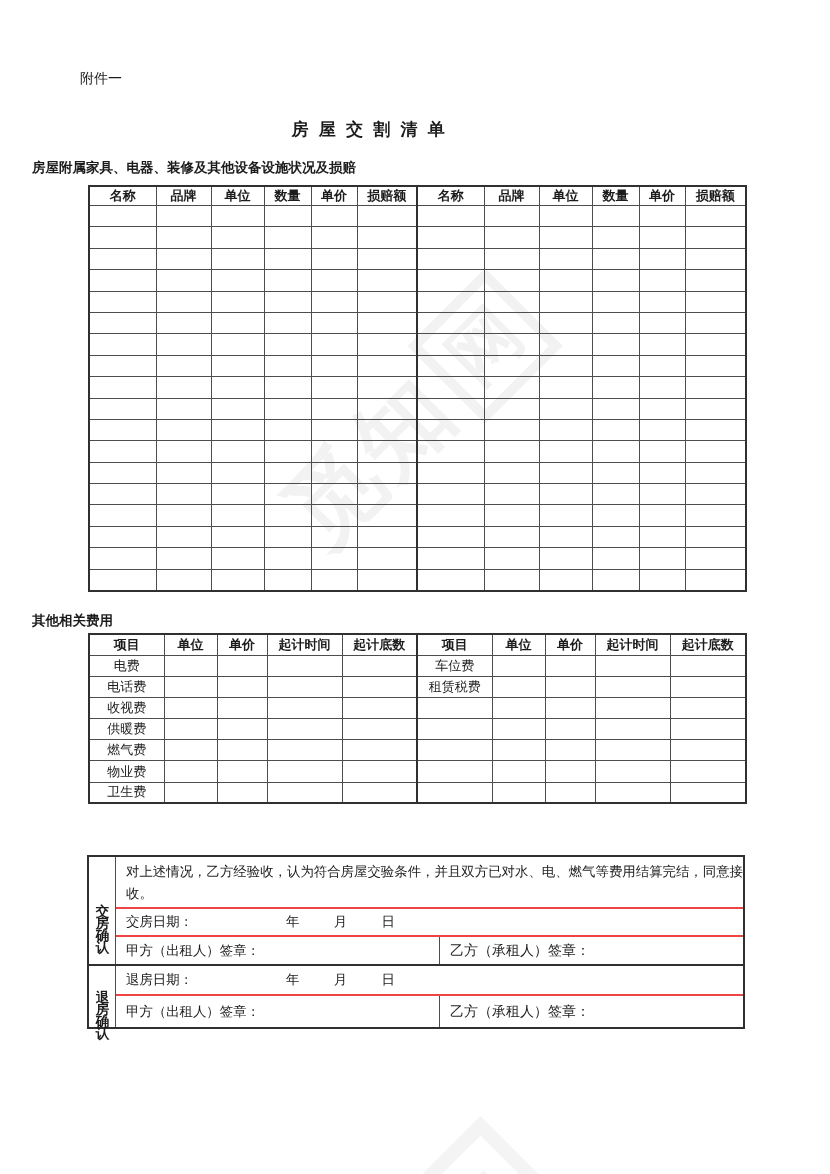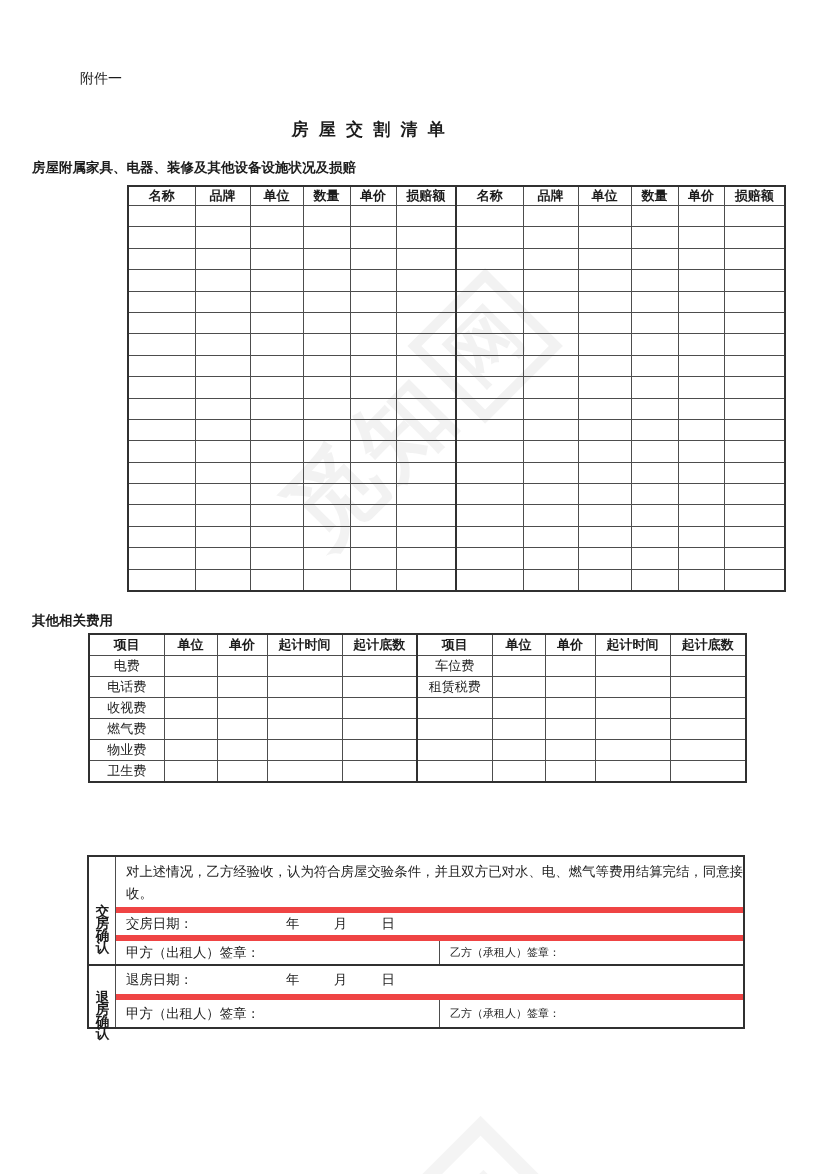"名称" .furniture { margin-left: 39px -> none }
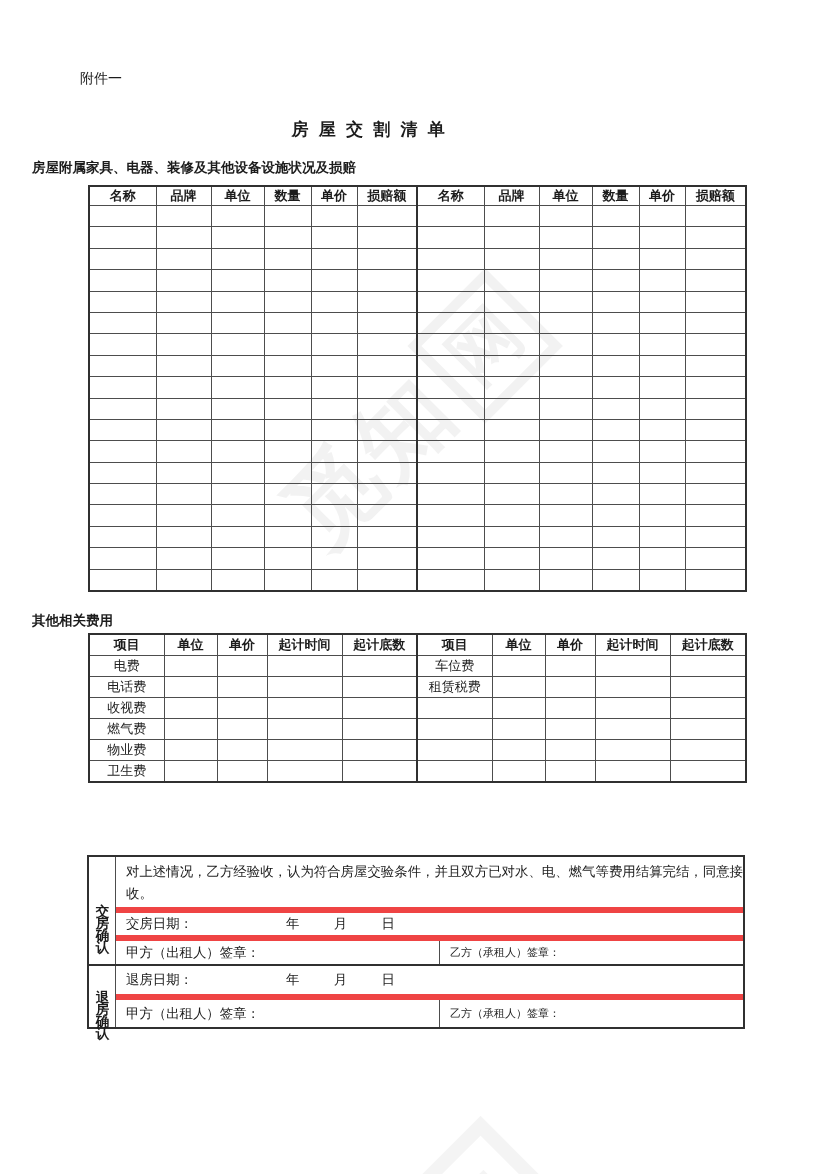"供暖费" tr { html: none -> <tr> <td>供暖费</td> <td></td> <td></td> <td></td> <td></td> <td></td> <td></td> <td></td> <td></td> <td></td> </tr> }
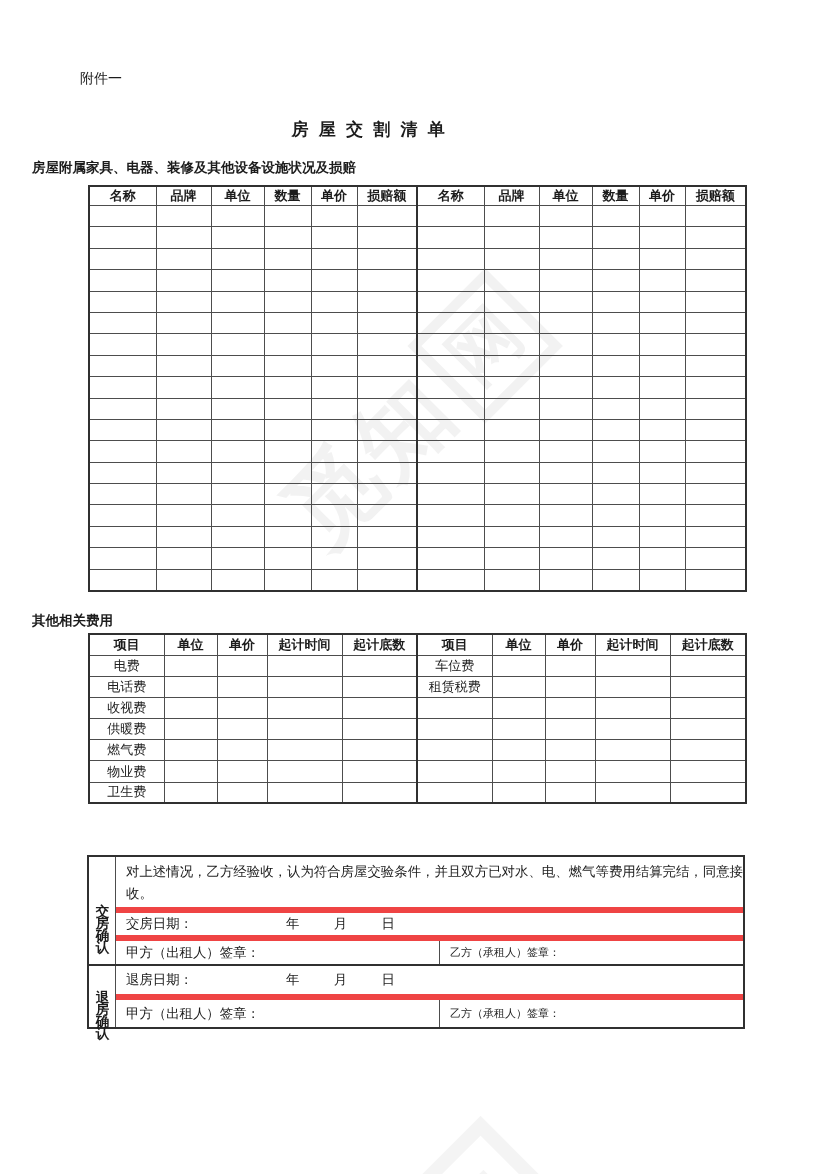"交房日期：" .c-row { border-top: 6px solid #ef4444 -> 2px solid #ef4444 }
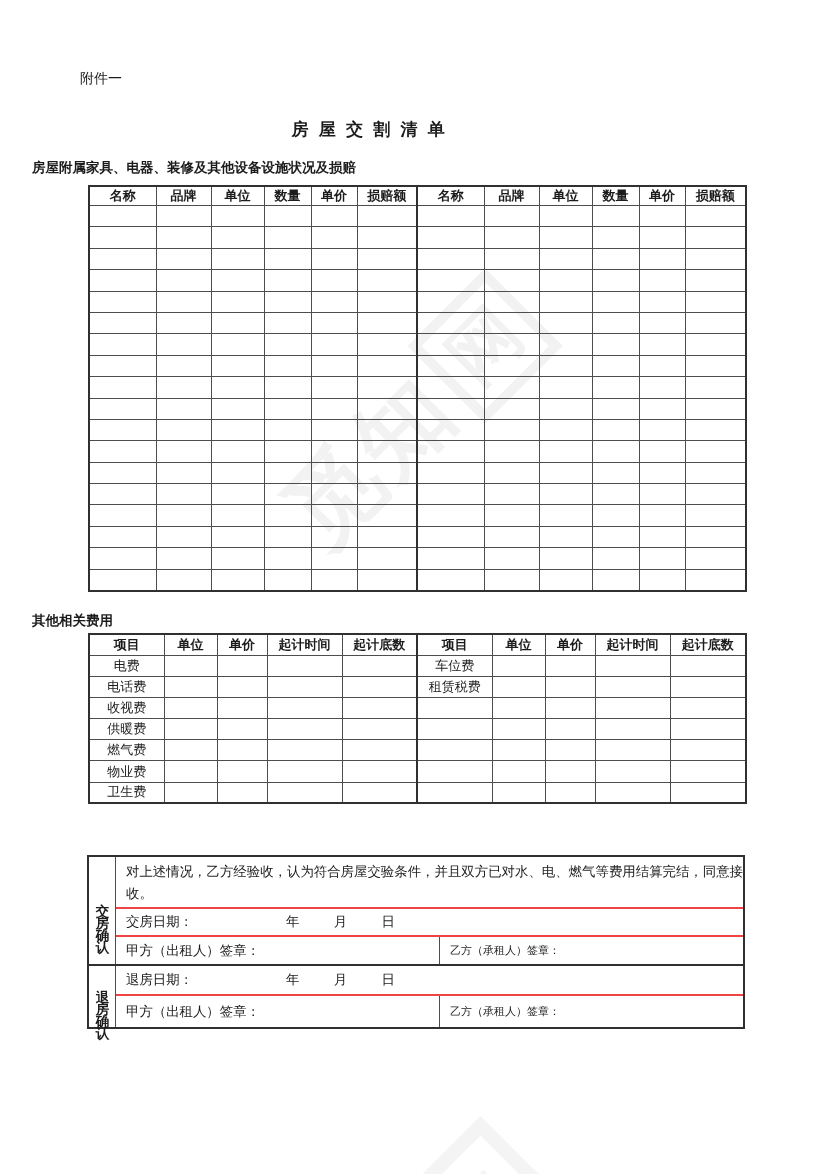"乙方（承租人）签章：" .sig-b { font-size: 11px -> 14px }
